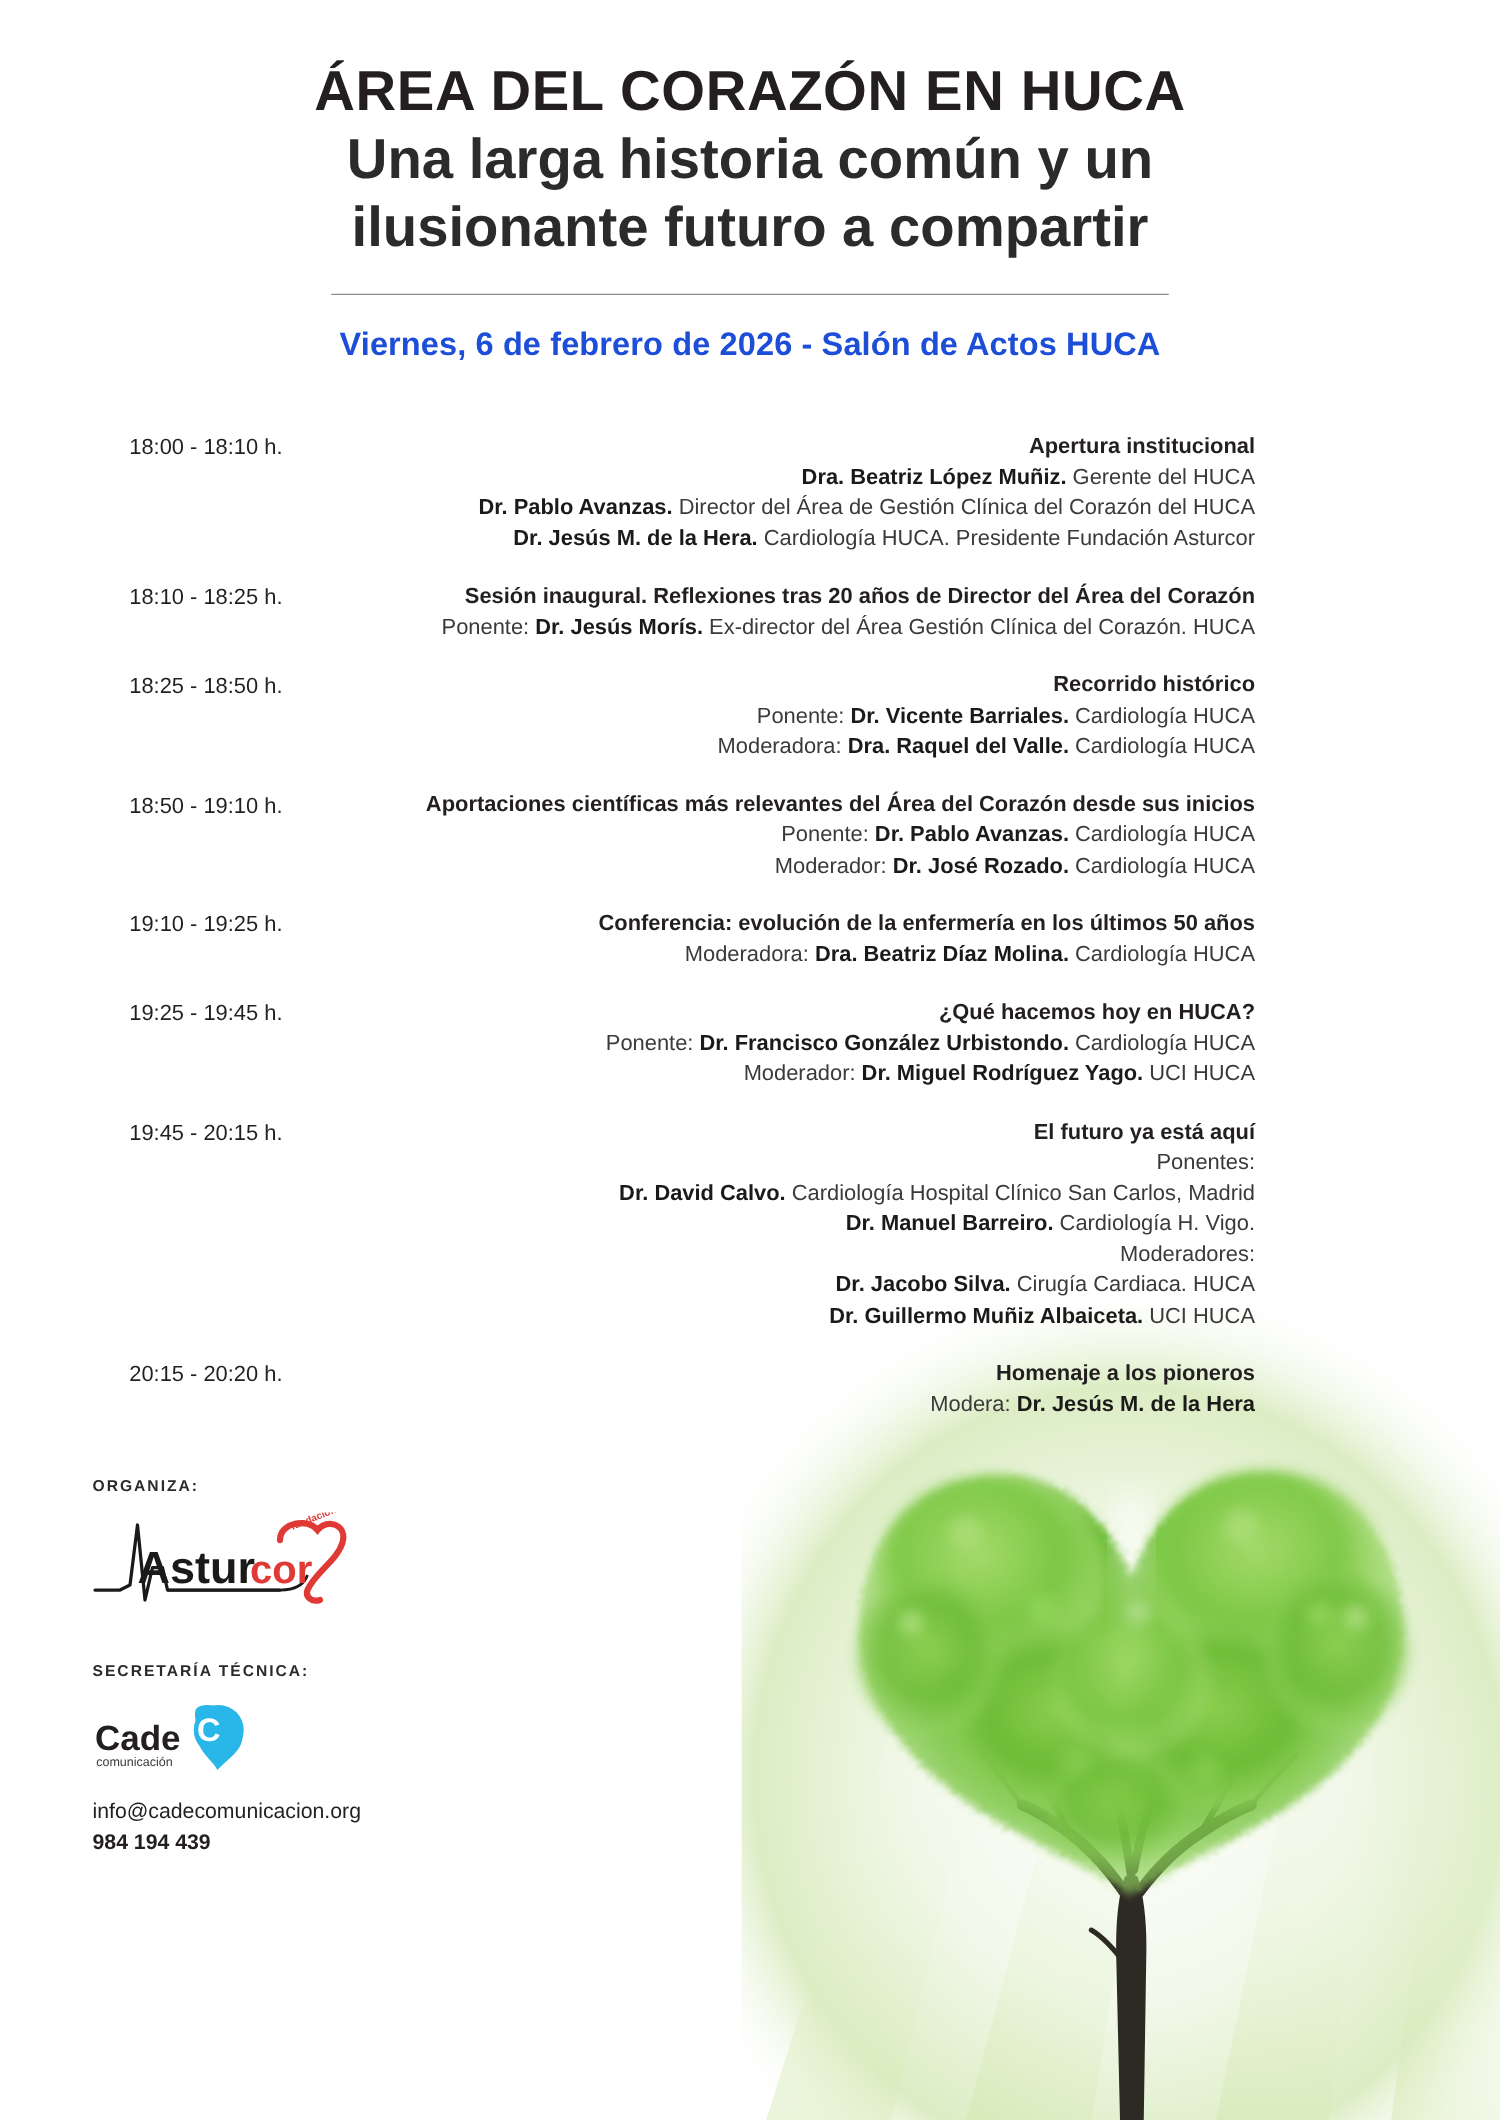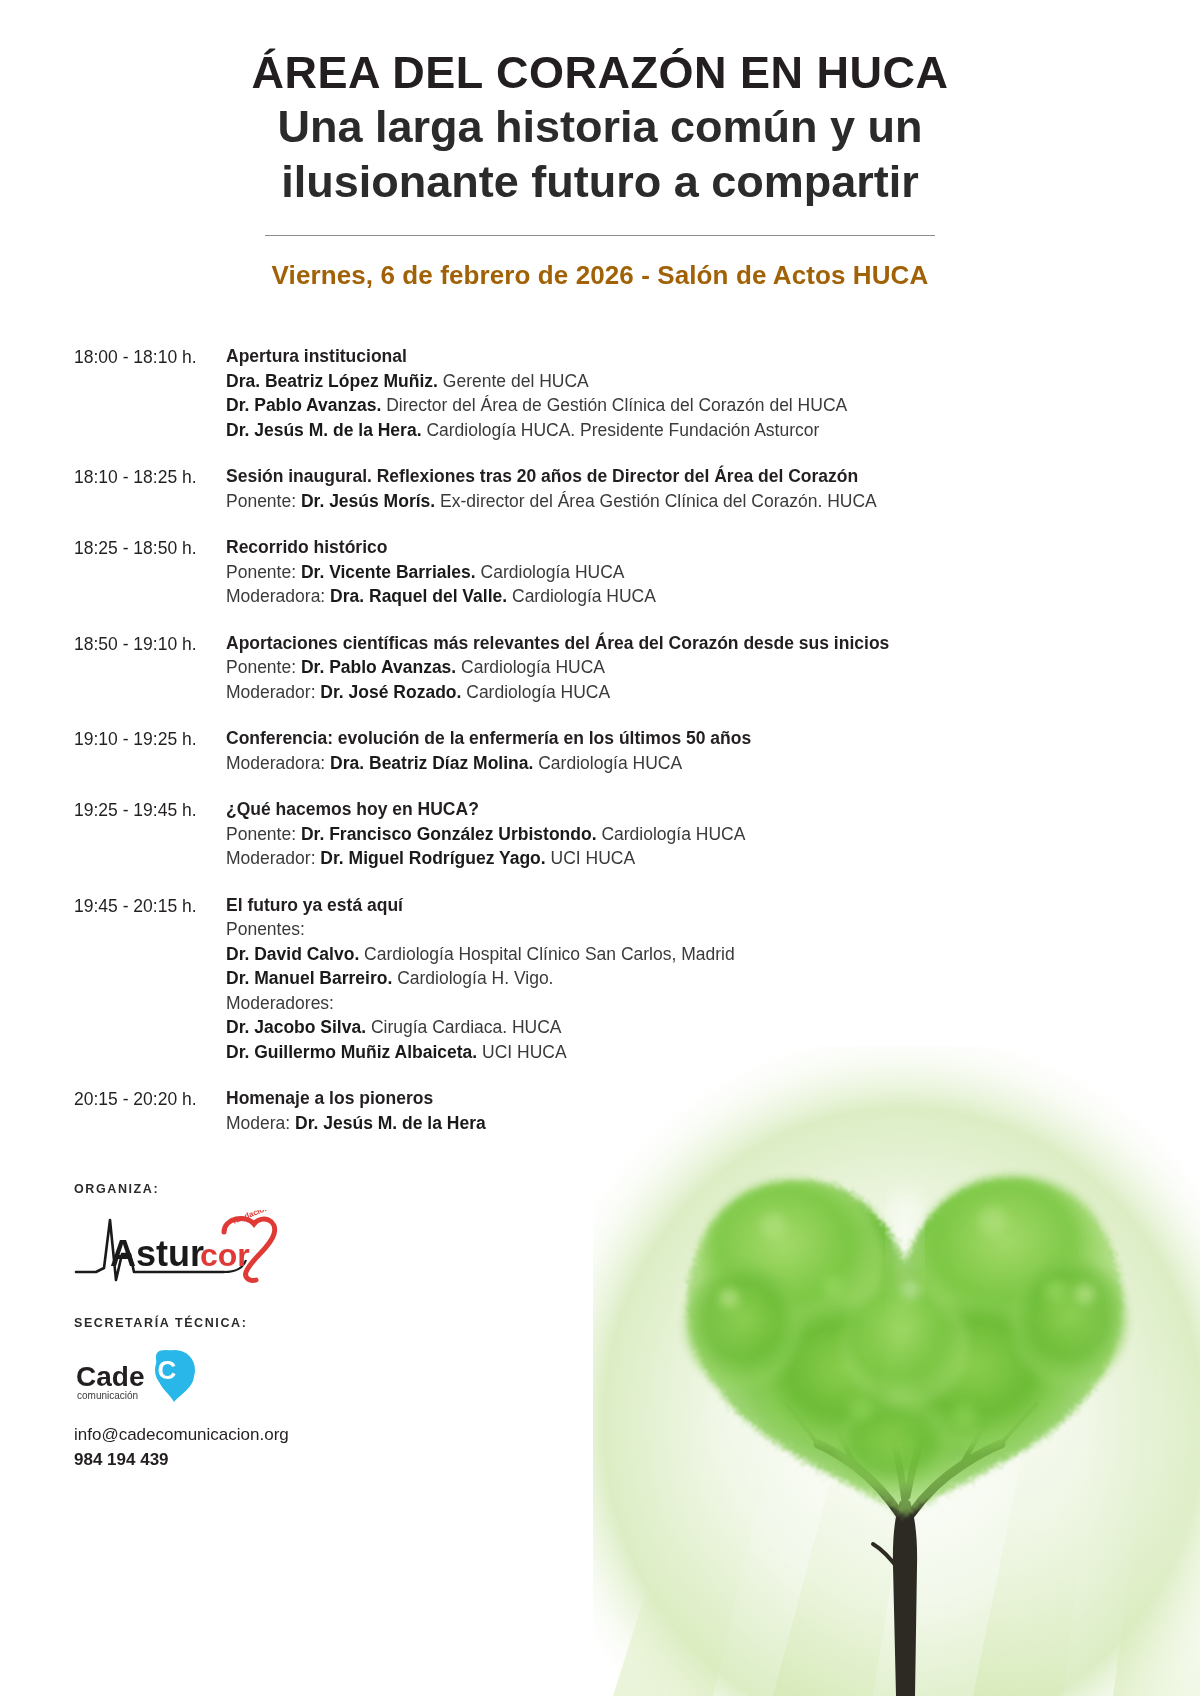"Viernes, 6 de febrero de" .datebar { color: #a16207 -> #1d4ed8 }
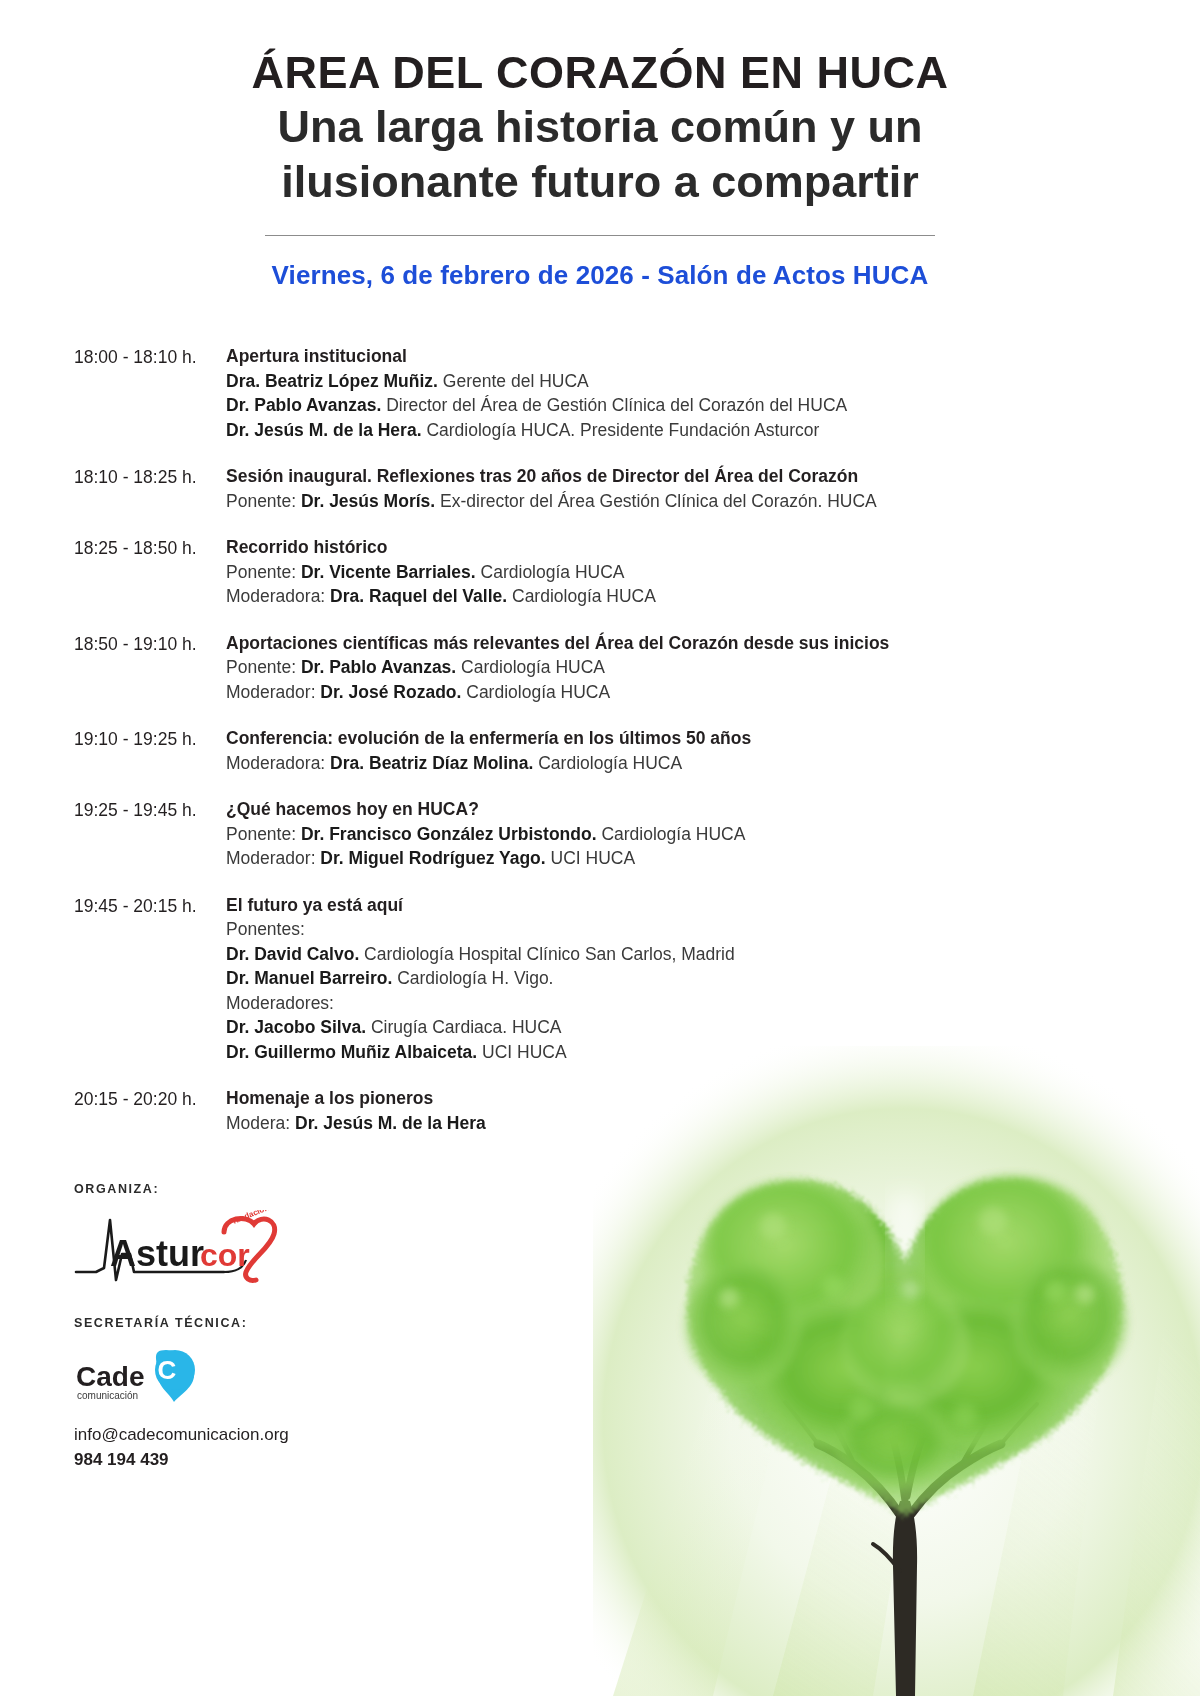"18:00 - 18:10 h." .programme { text-align: none -> right }
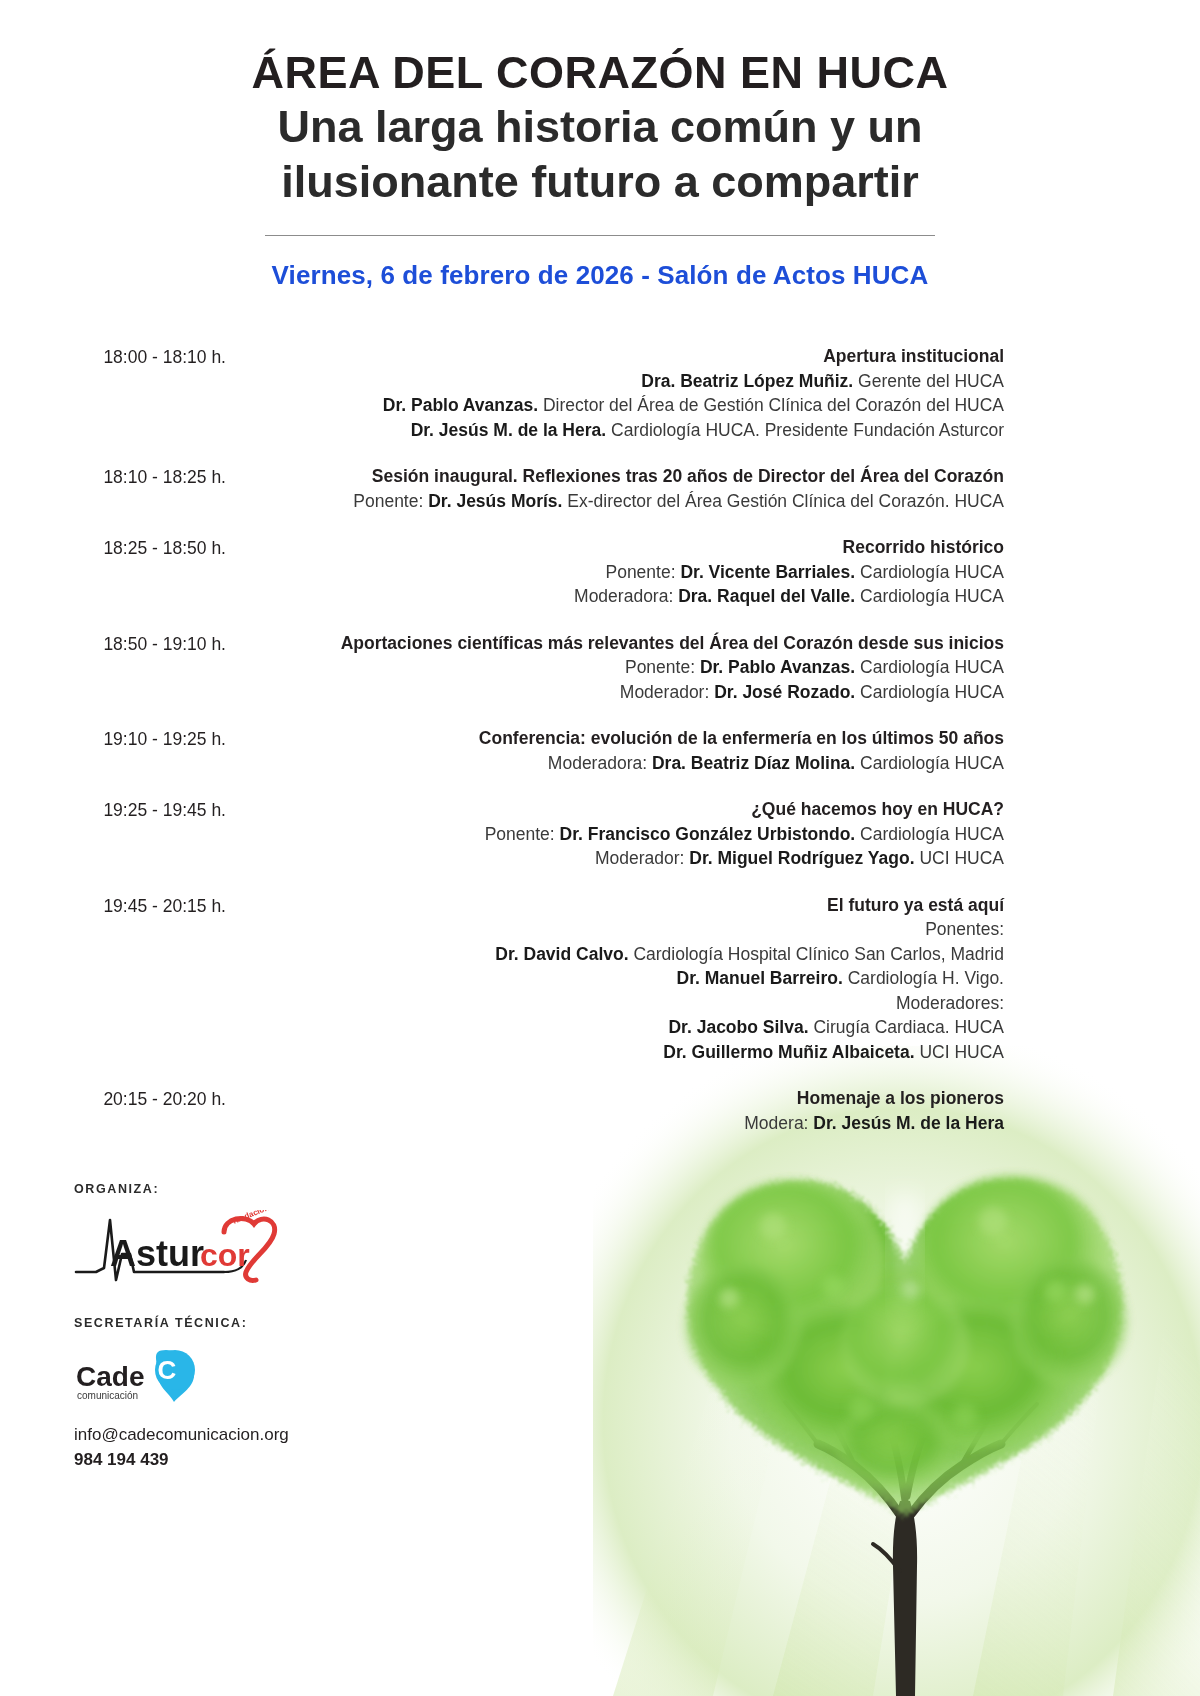"SECRETARÍA TÉCNICA:" .secretaria { margin-top: 28px -> 42px }
